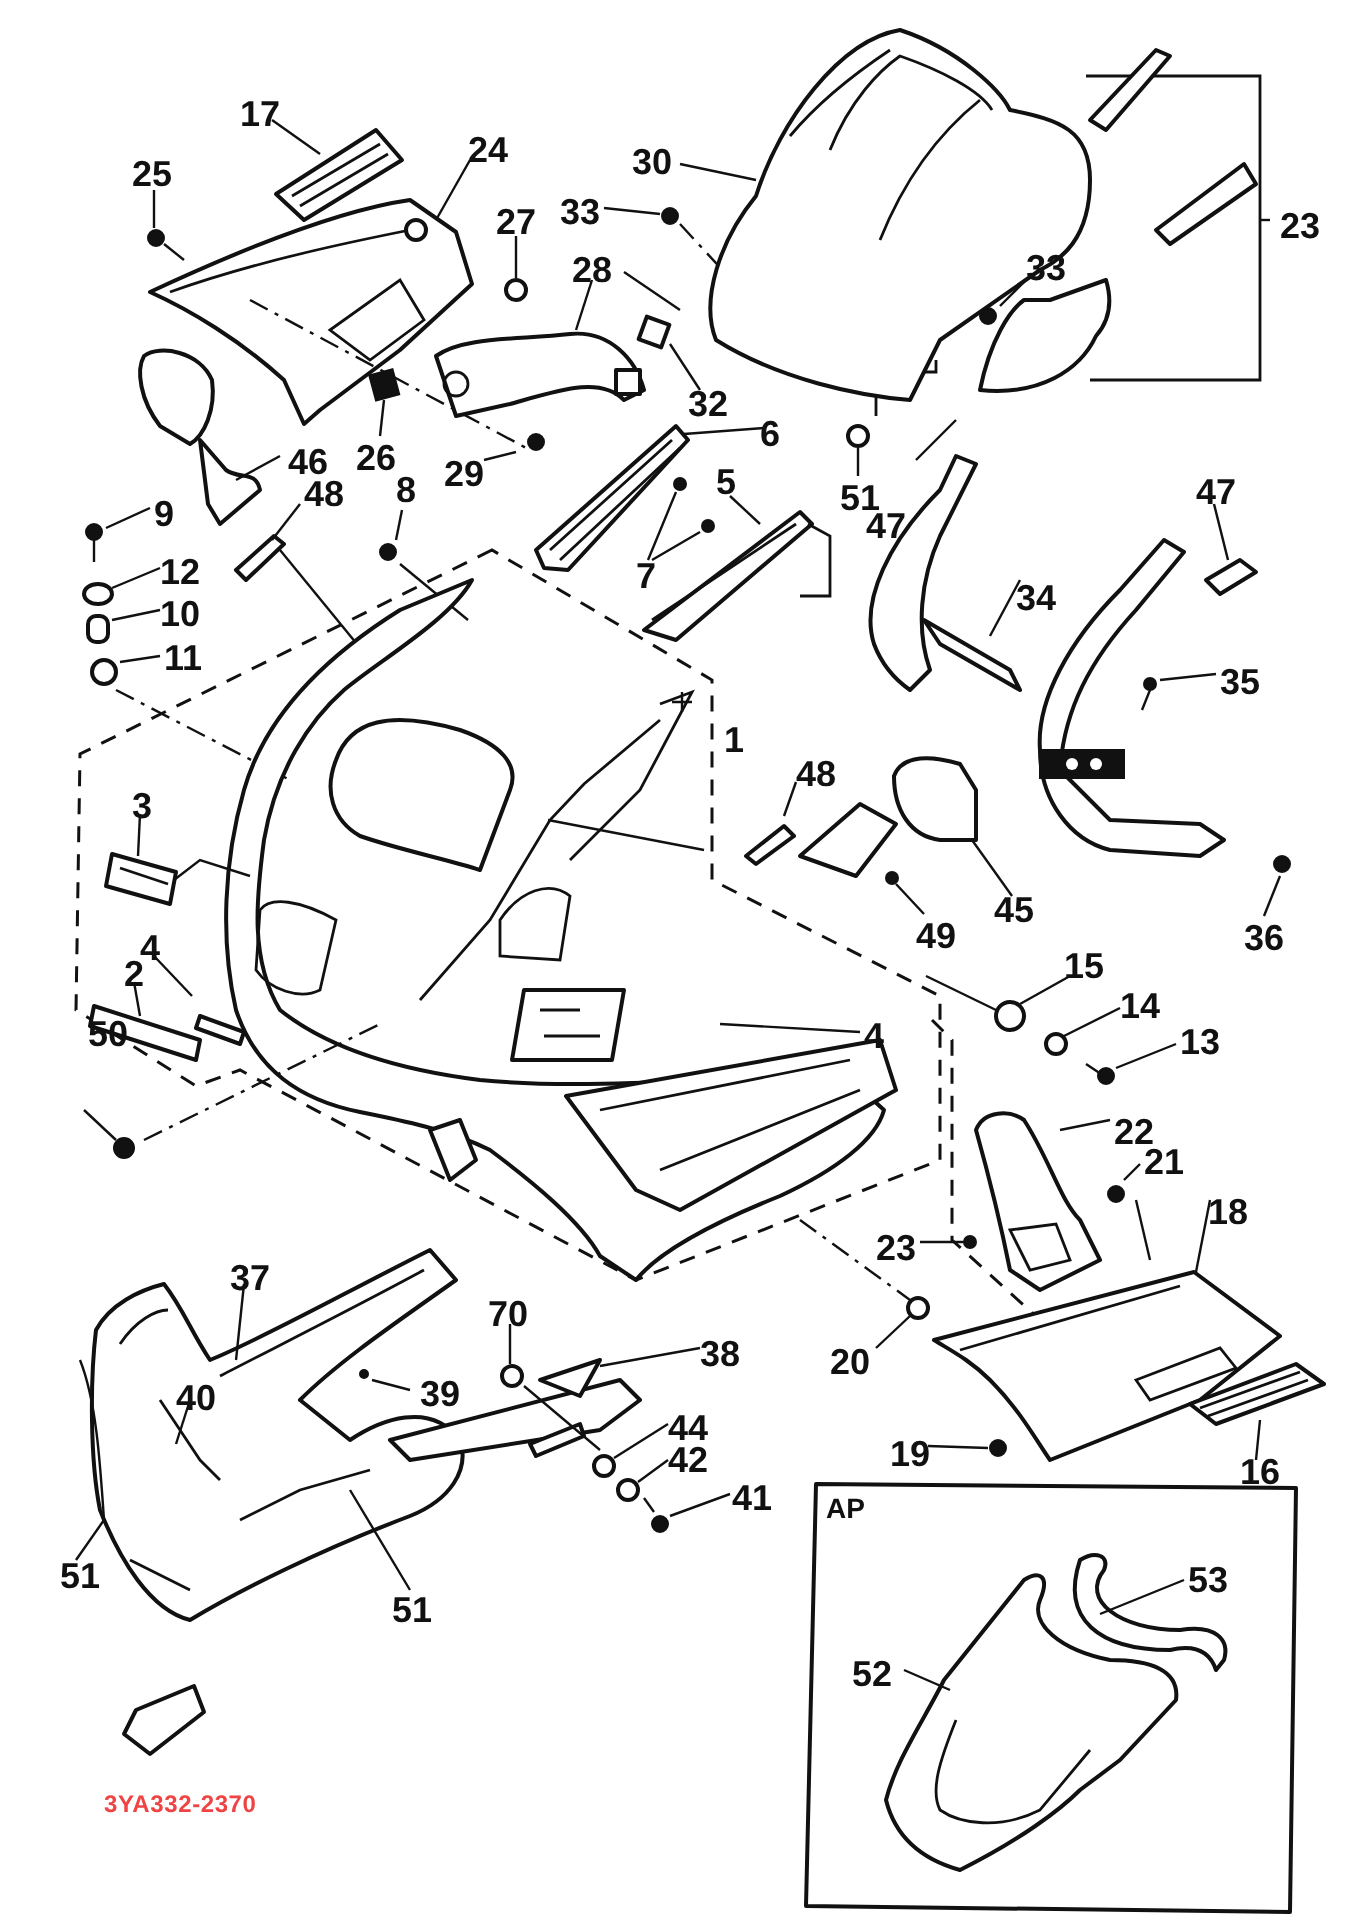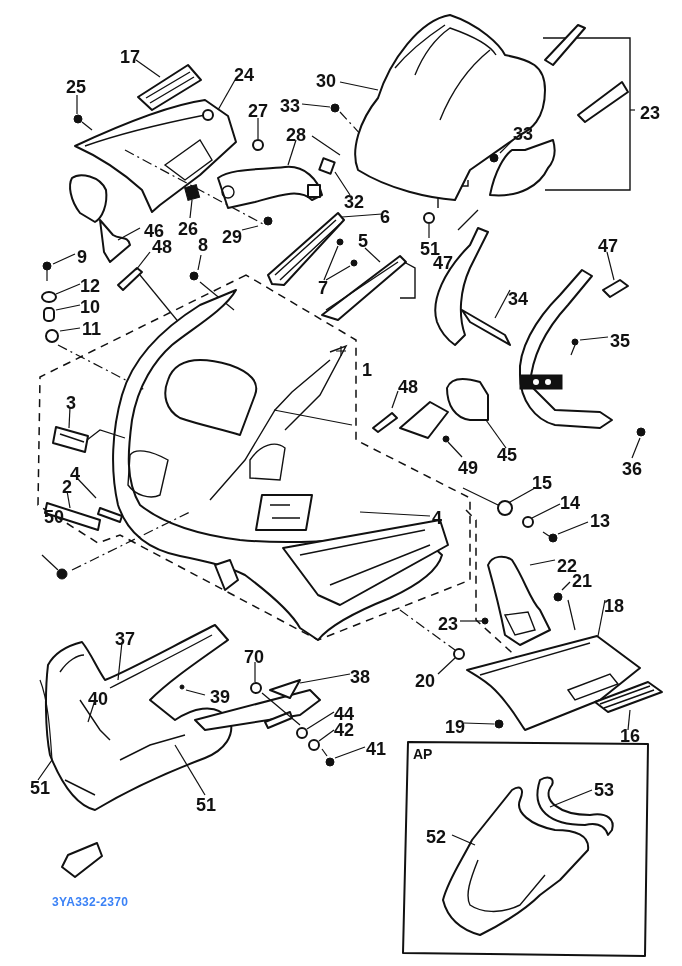"3YA332-2370" .code { color: #3b82f6 -> #ef4444 }
